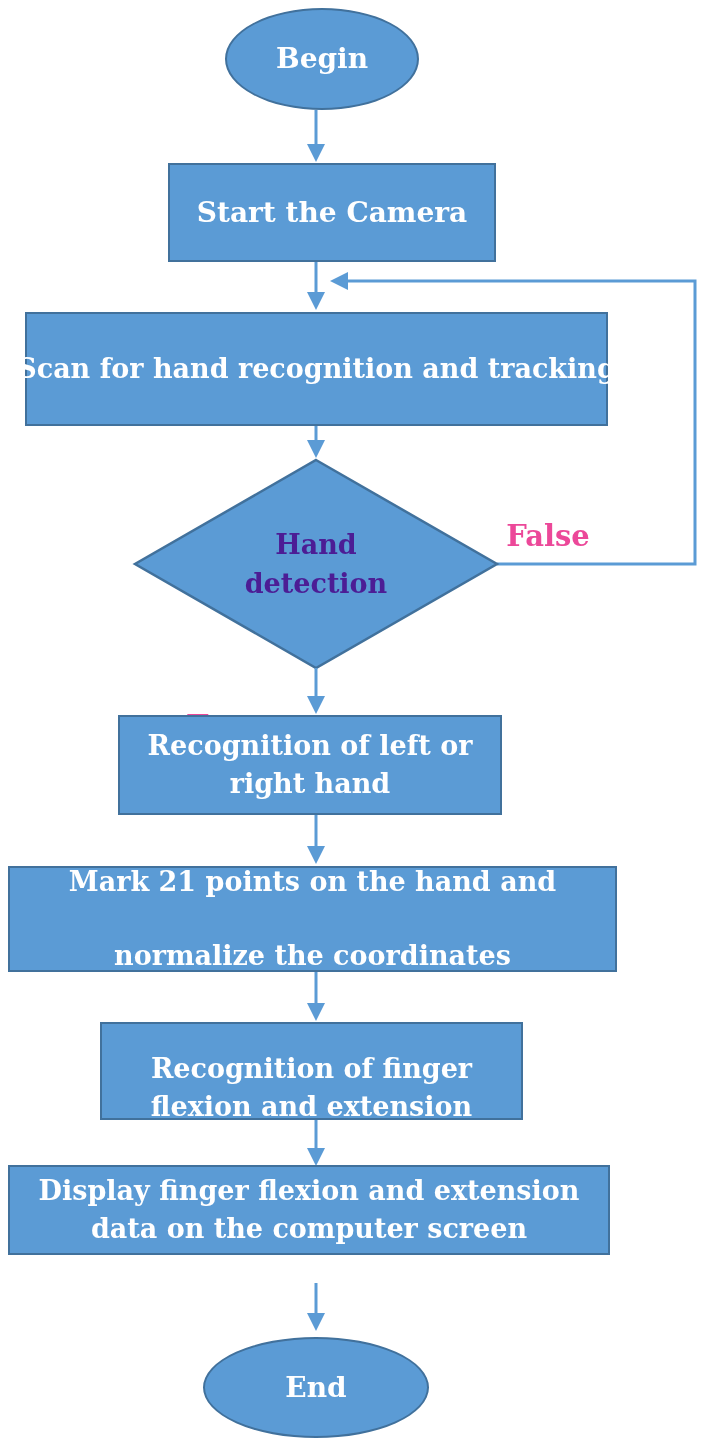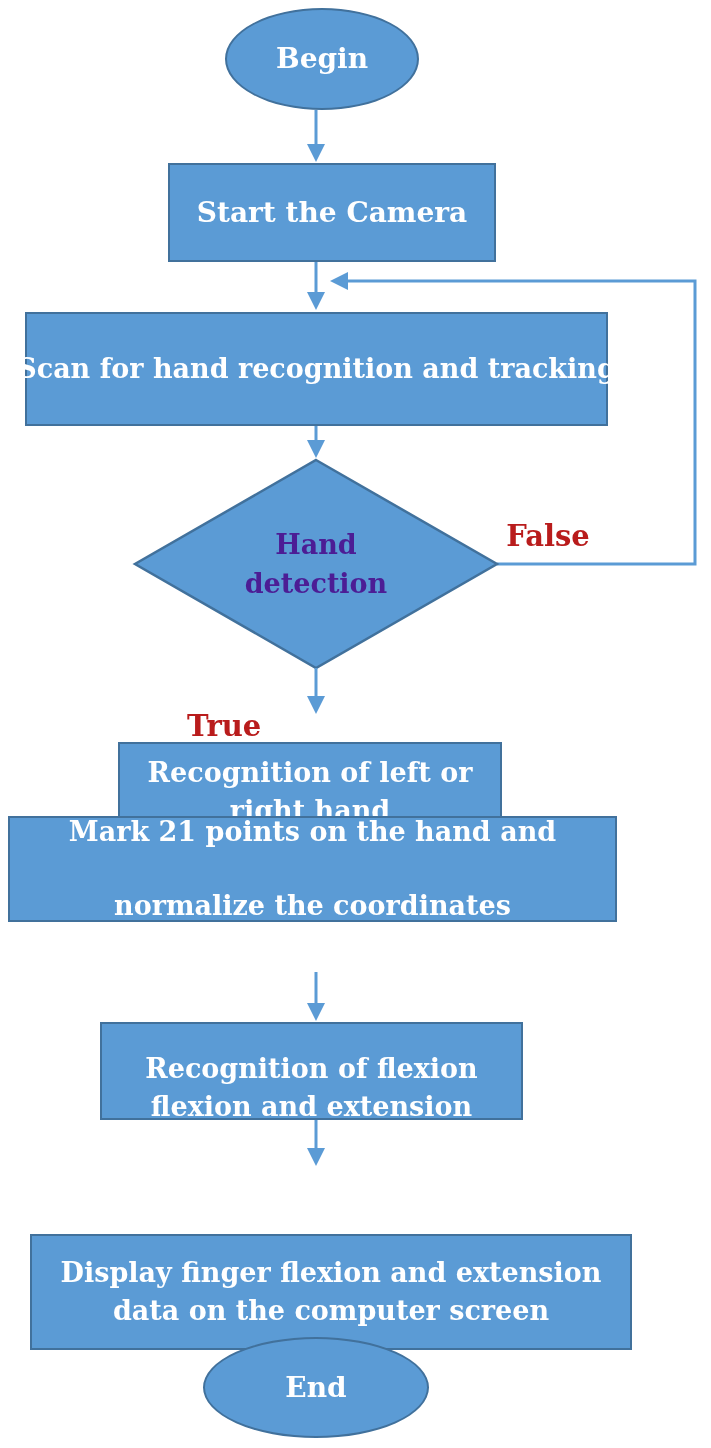"False" .edge-label { color: #b91c1c -> #ec4899 }
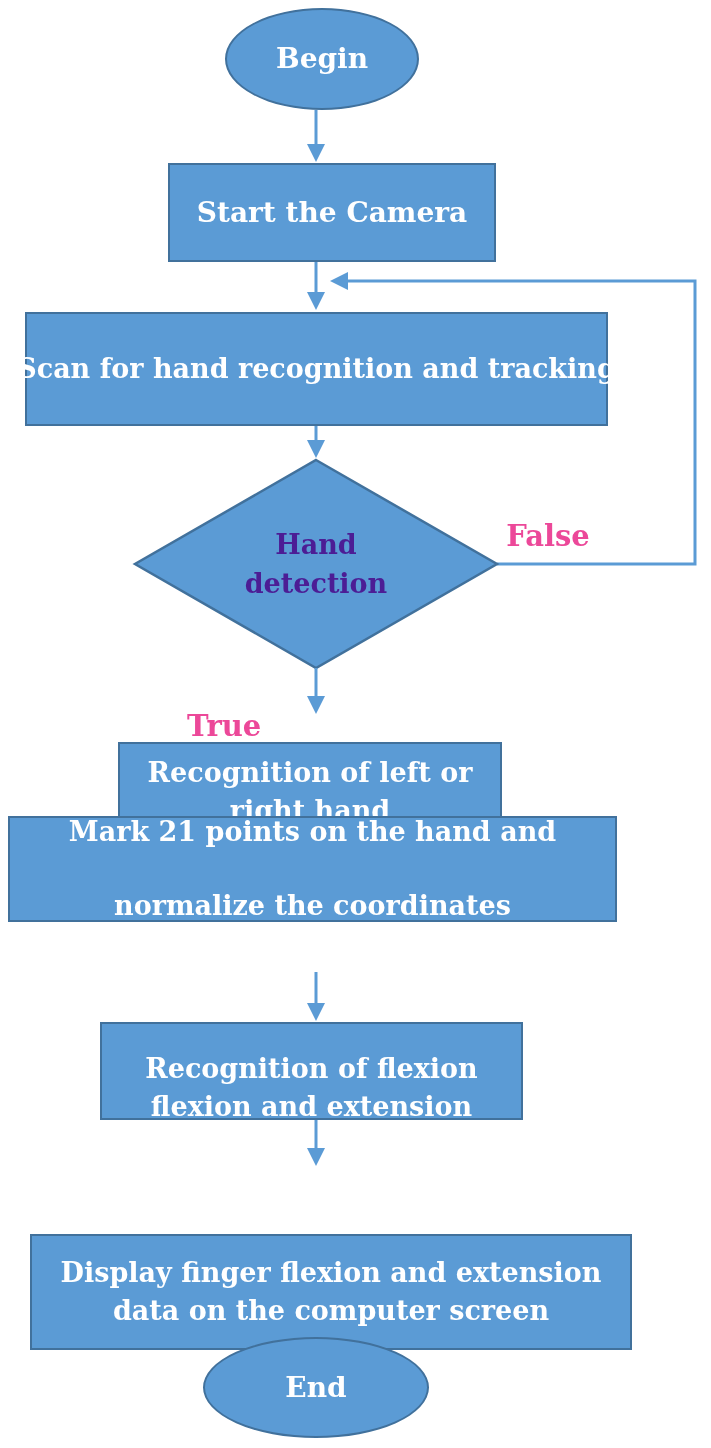"Recognition of left or" #node-recog-hand { top: 742px -> 715px }
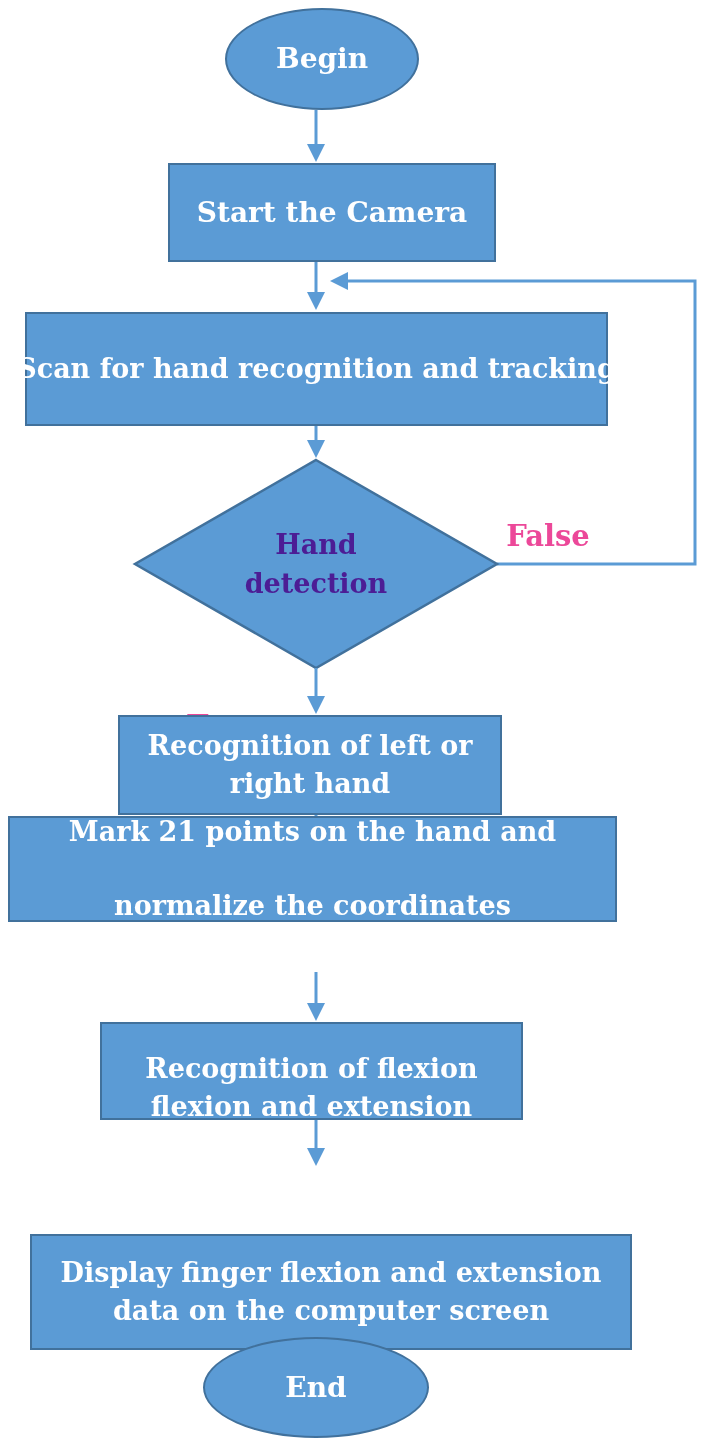"Mark 21 points on the" #node-mark { top: 816px -> 866px }
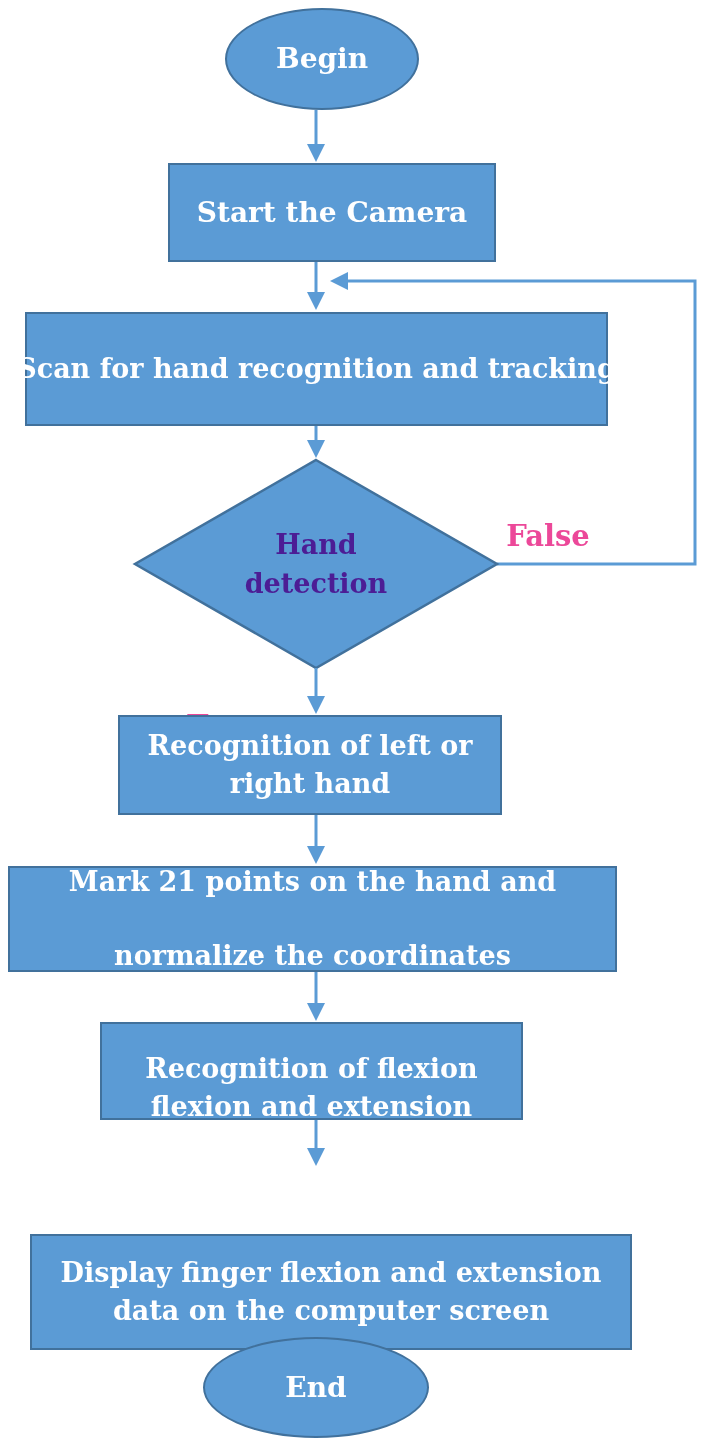"Recognition of flexion" span { text: flexion -> finger }
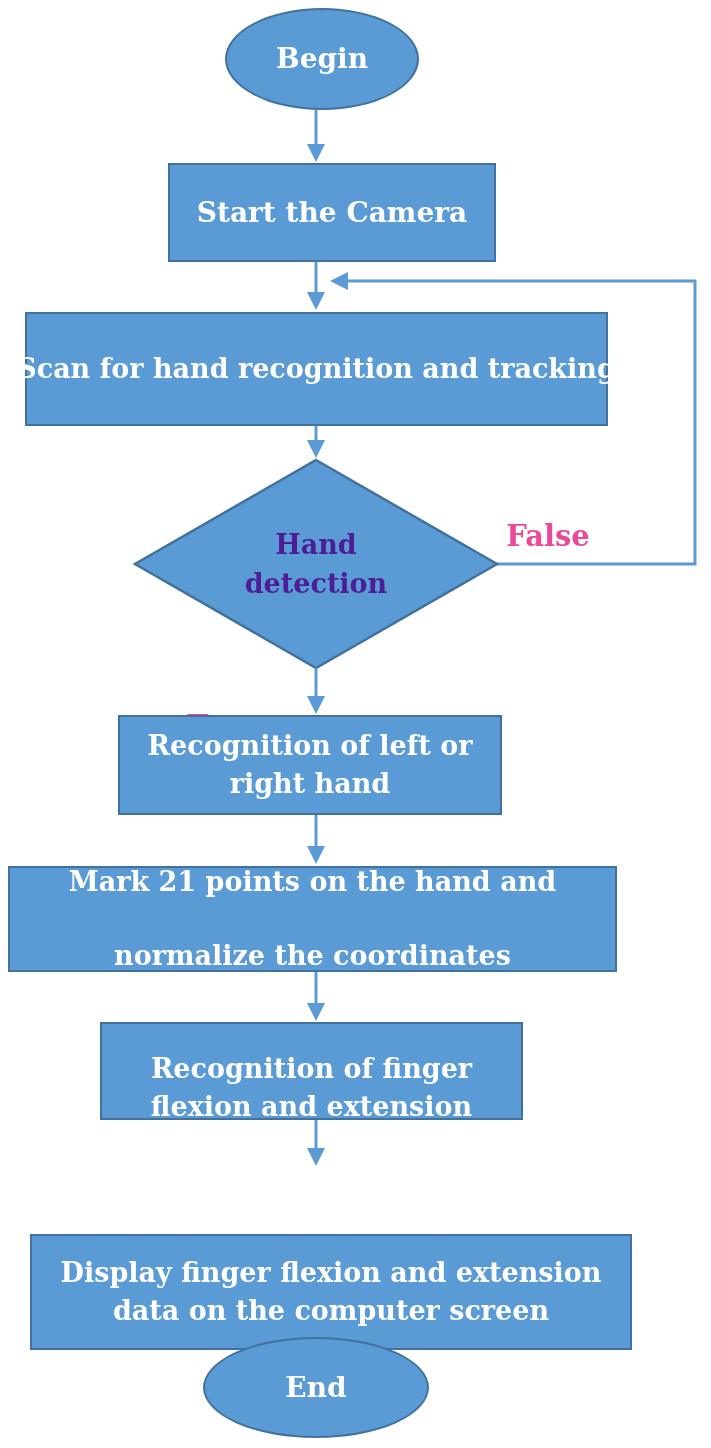"Display finger flexion and extension" #node-display { height: 116px -> 90px; margin-left: 22px -> none; top: 1234px -> 1165px }
